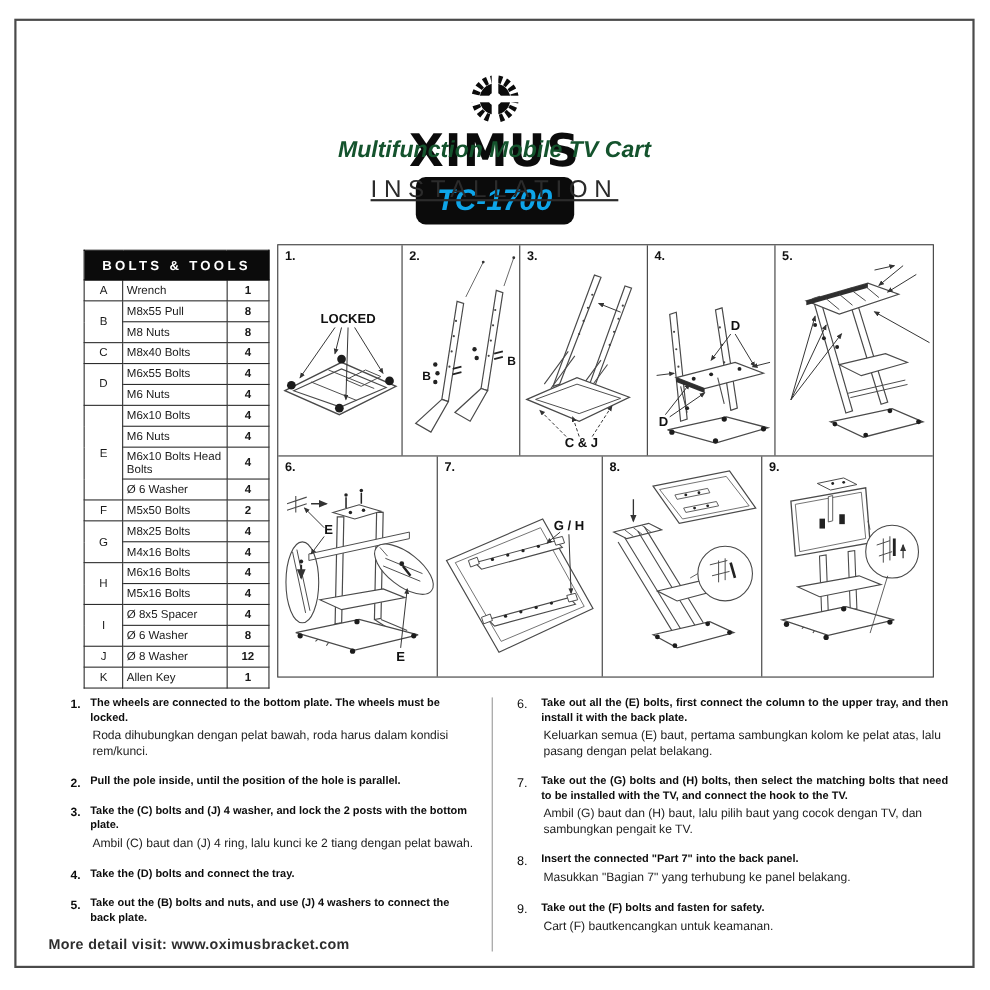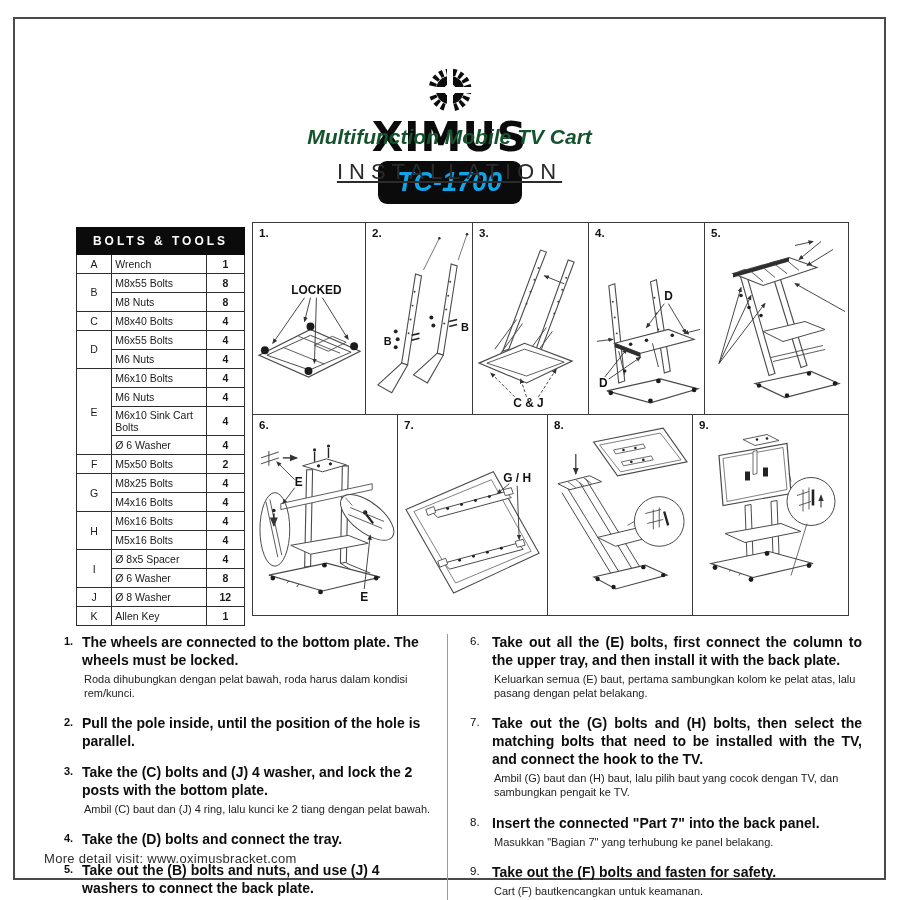"M8x55 Bolts" td.pname { text: Bolts -> Pull }
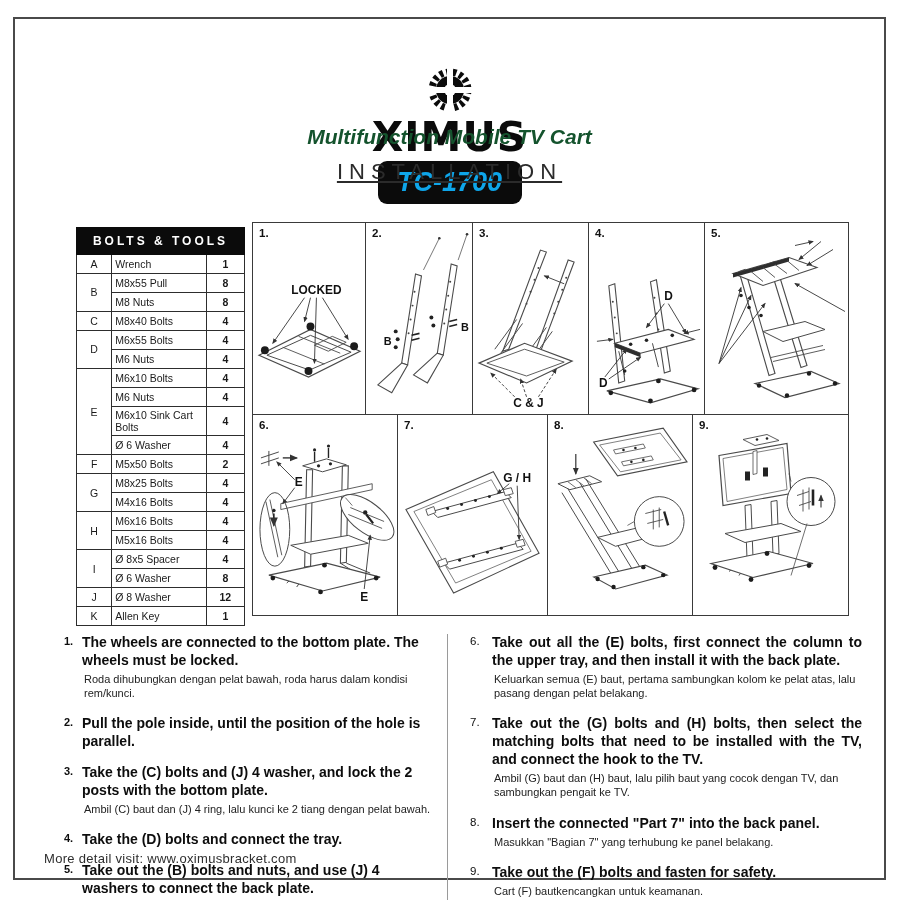"M6x10 Sink Cart Bolts" td.pname { text: Sink Cart -> Bolts Head }
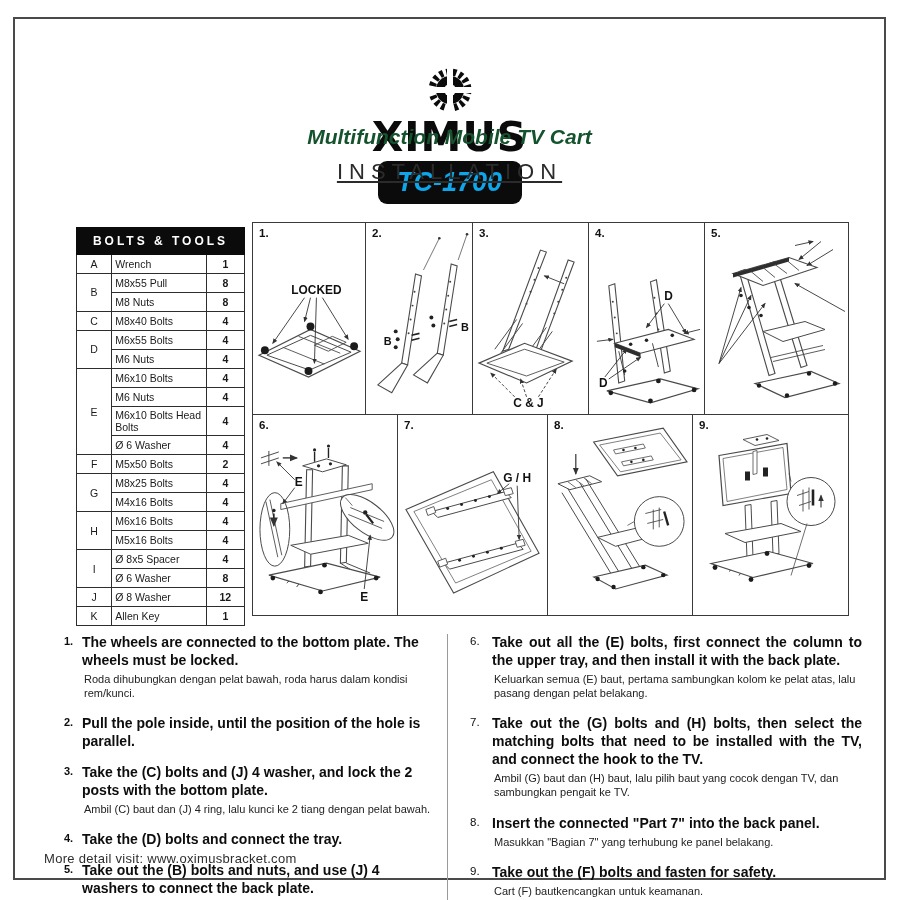"The wheels are connected to" .step .en { font-size: 14px -> 10px }
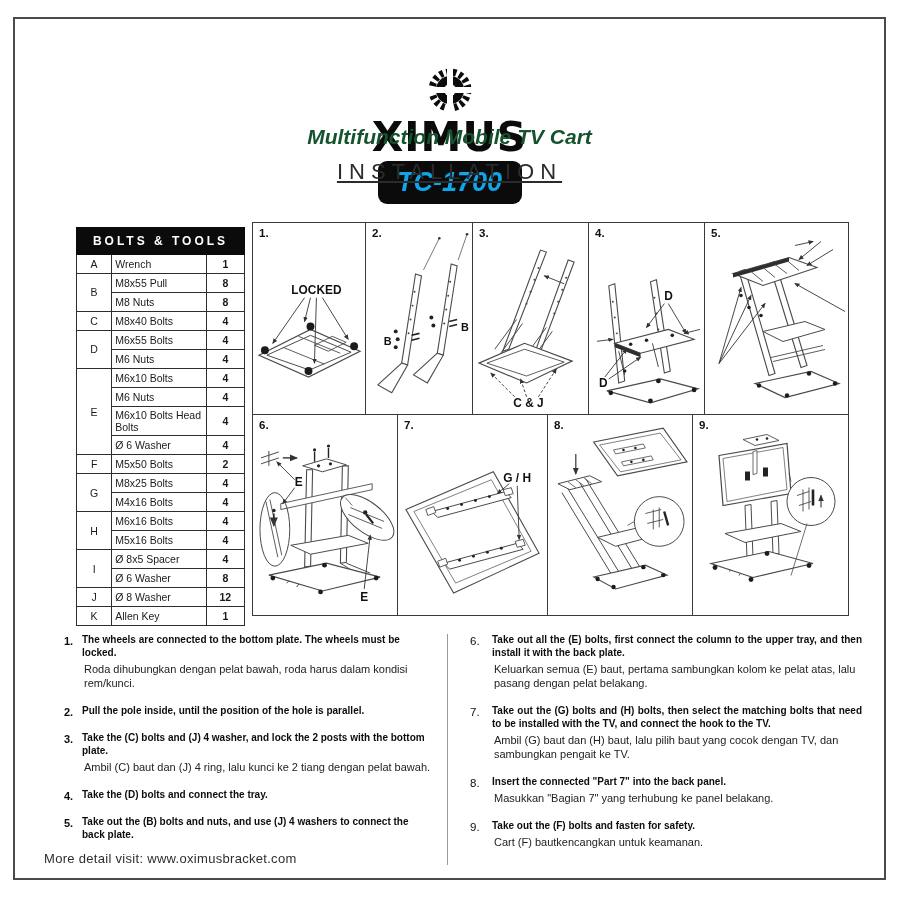"More detail visit: www.oximusbracket.com" .footer { font-weight: none -> bold }
